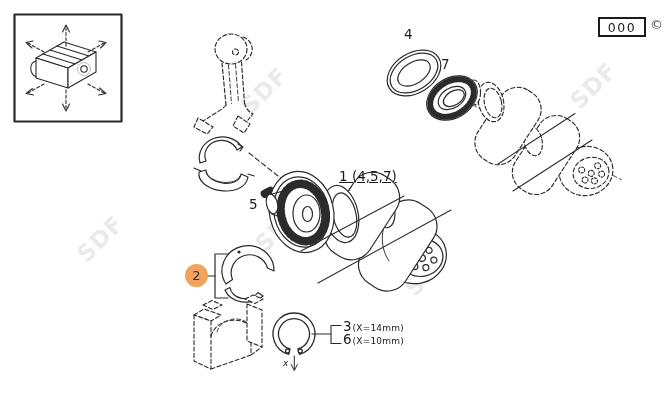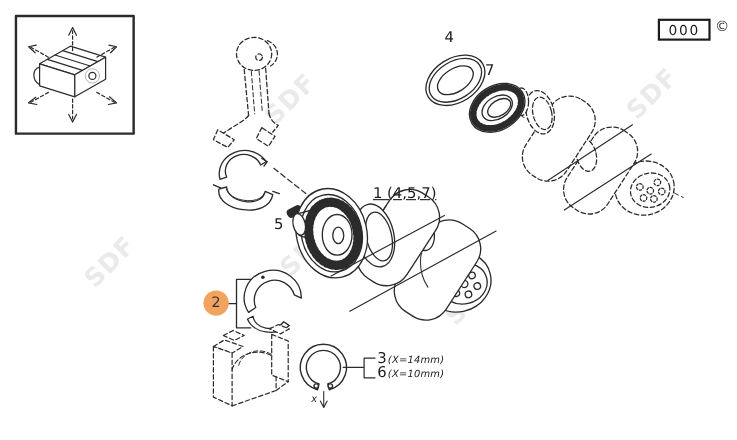"(X=14mm)" .ring-row .dim { font-style: italic -> none }
